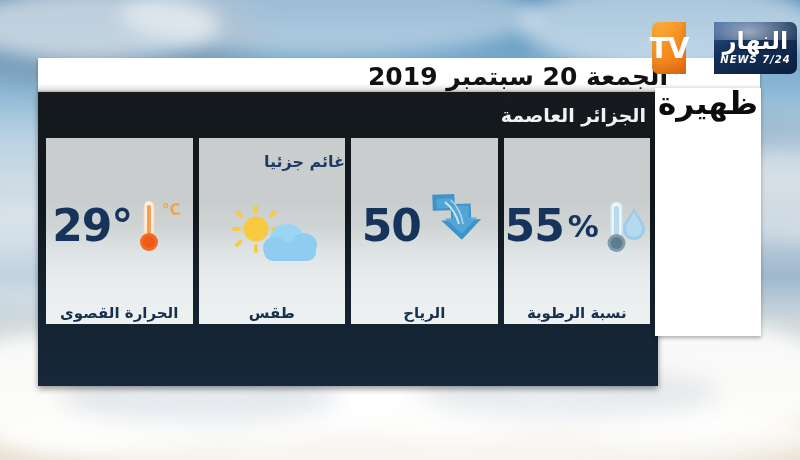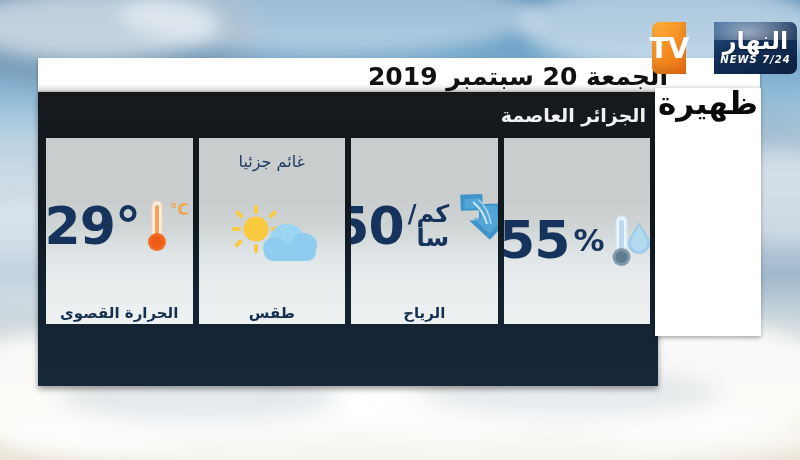"غائم جزئيا" .cond-text { font-weight: normal -> bold; text-align: center -> none }
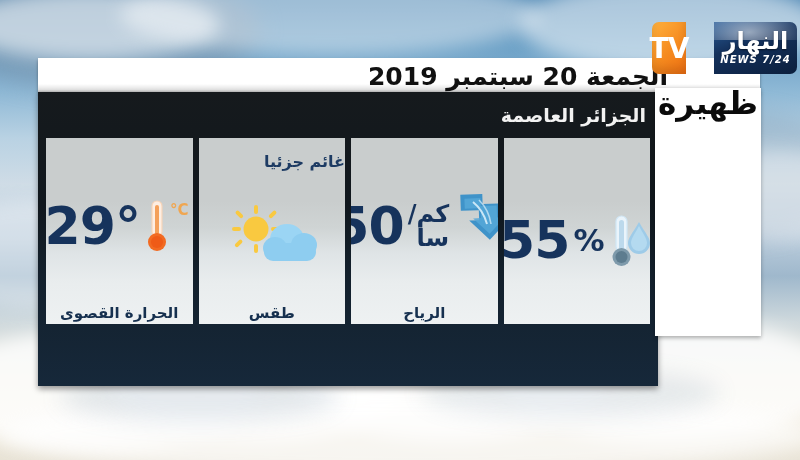"29°" .big-value { font-size: 52px -> 44px }
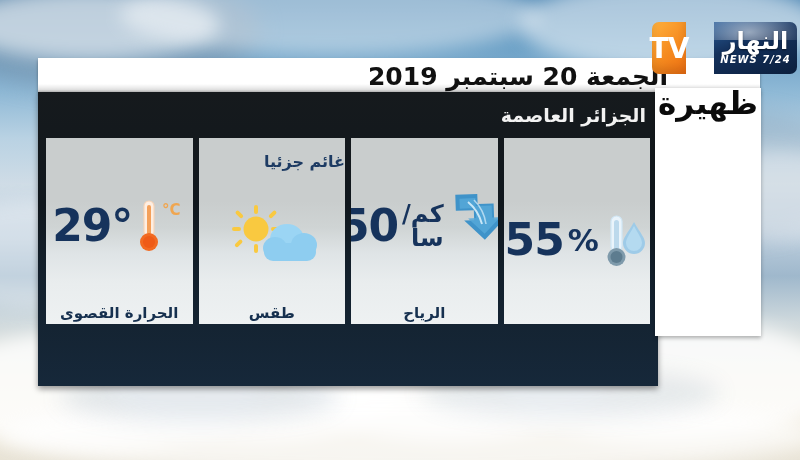"كم/سا" span.unit-text { html: <span>كم/سا</span> -> none }
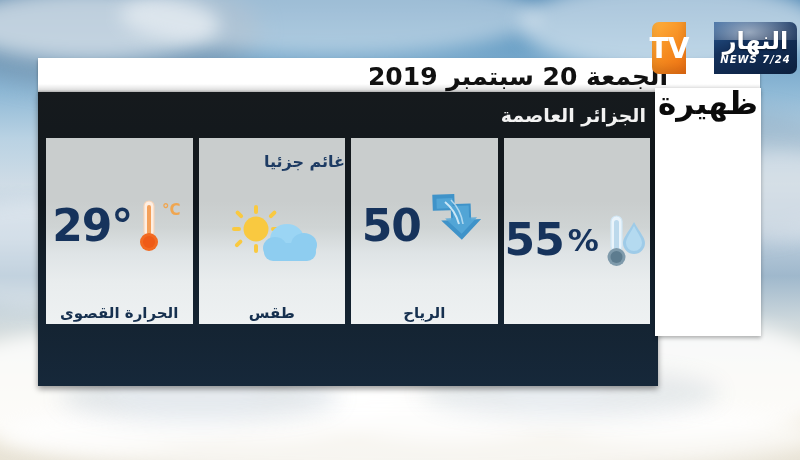"نسبة الرطوبة" div.panel-foot { html: none -> <div> <span>نسبة الرطوبة</span> </div> }
